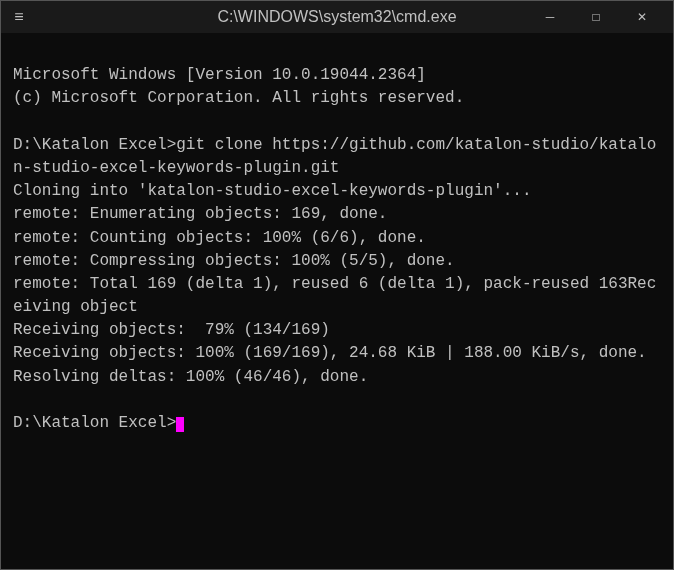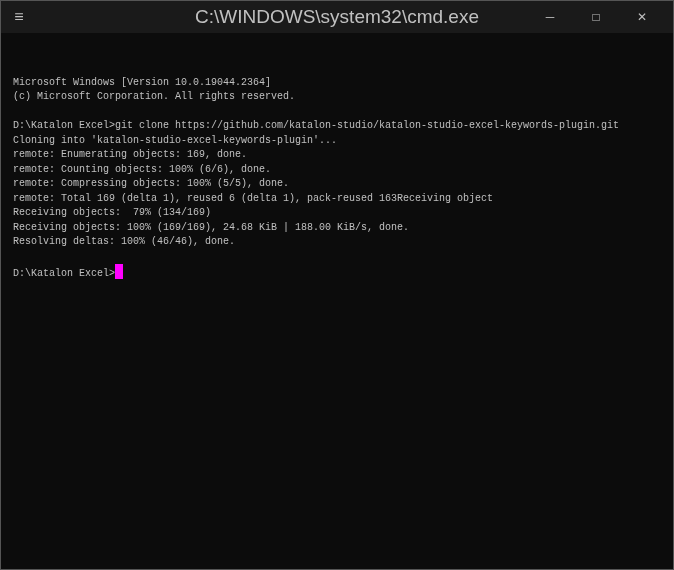"C:\WINDOWS\system32\cmd.exe" .title-text { font-size: 19px -> 16px }
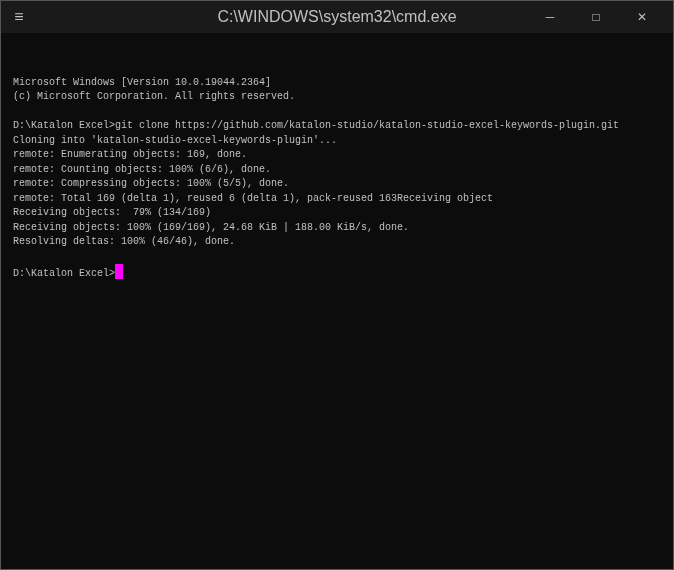"Microsoft Windows [Version" .terminal-content { font-size: 10px -> 16px; margin-top: 20px -> none }
